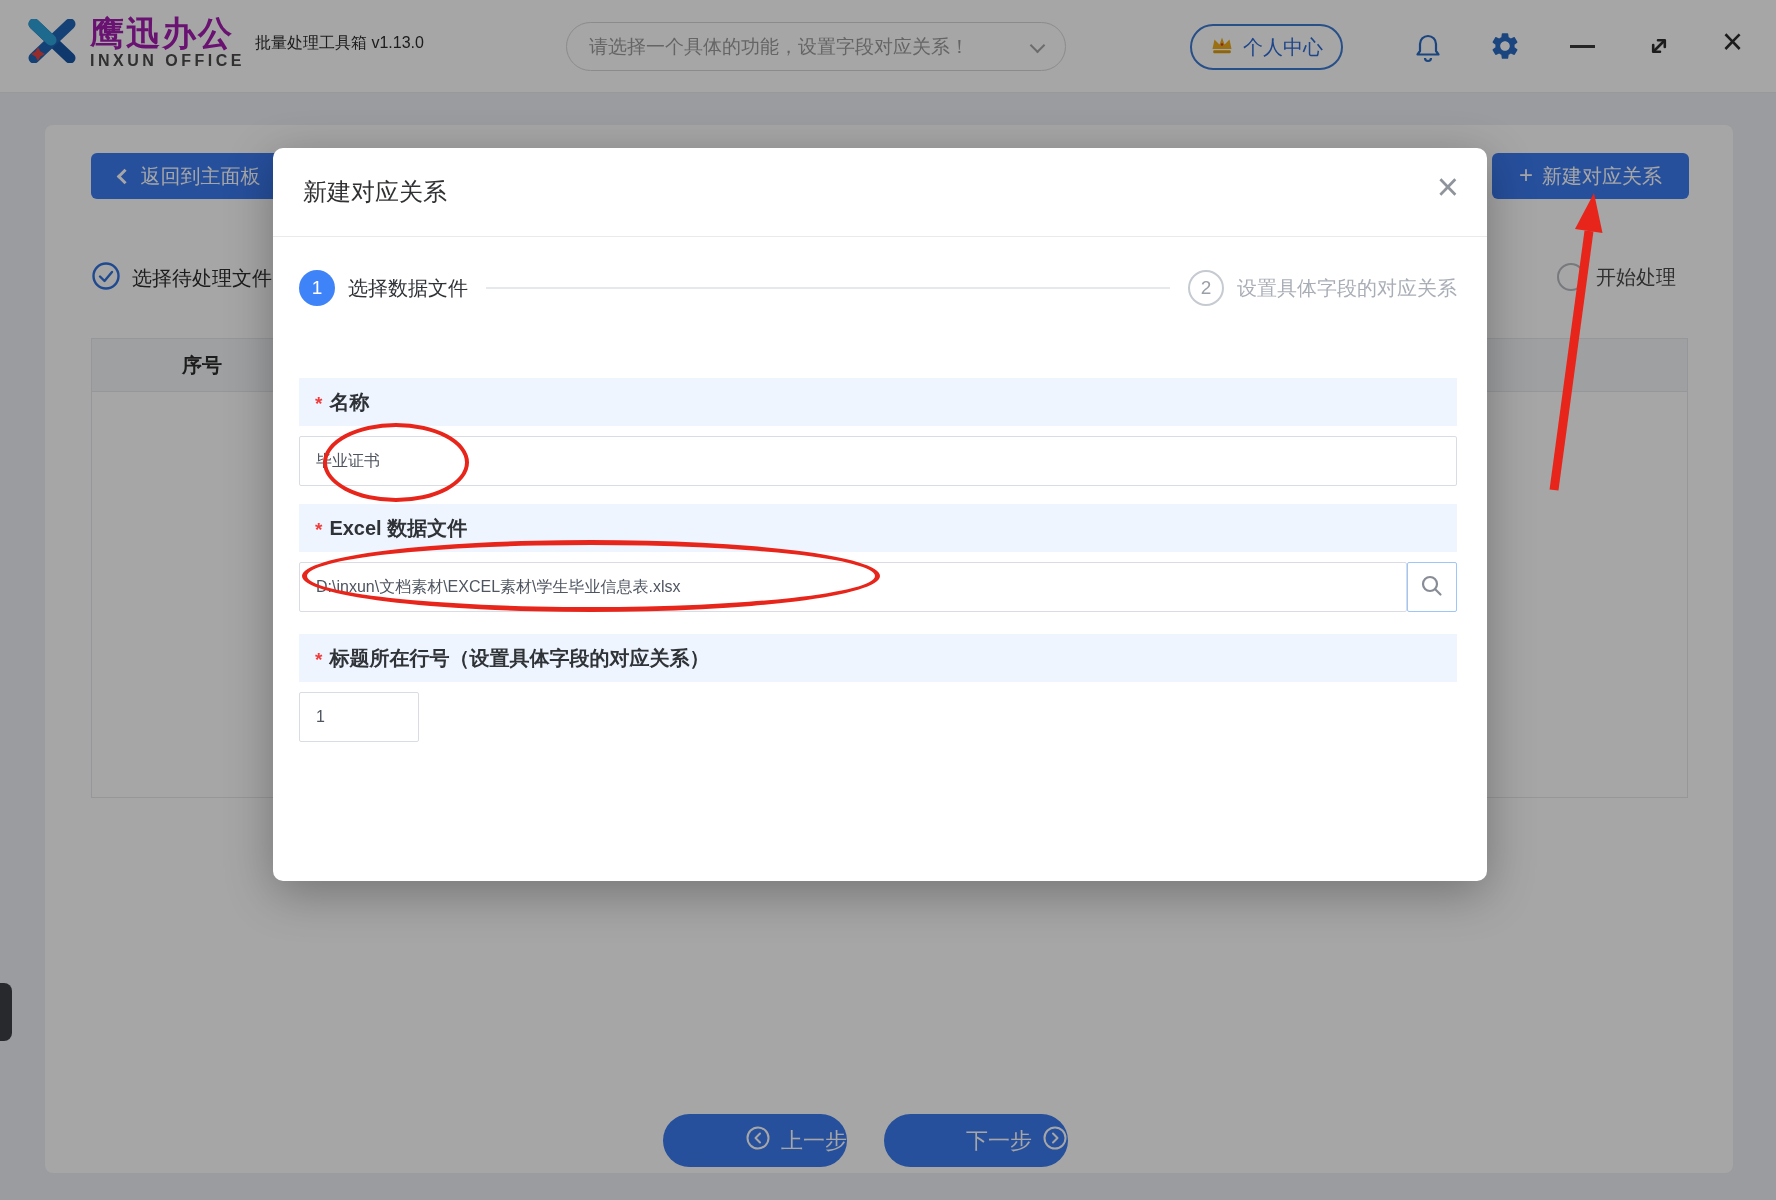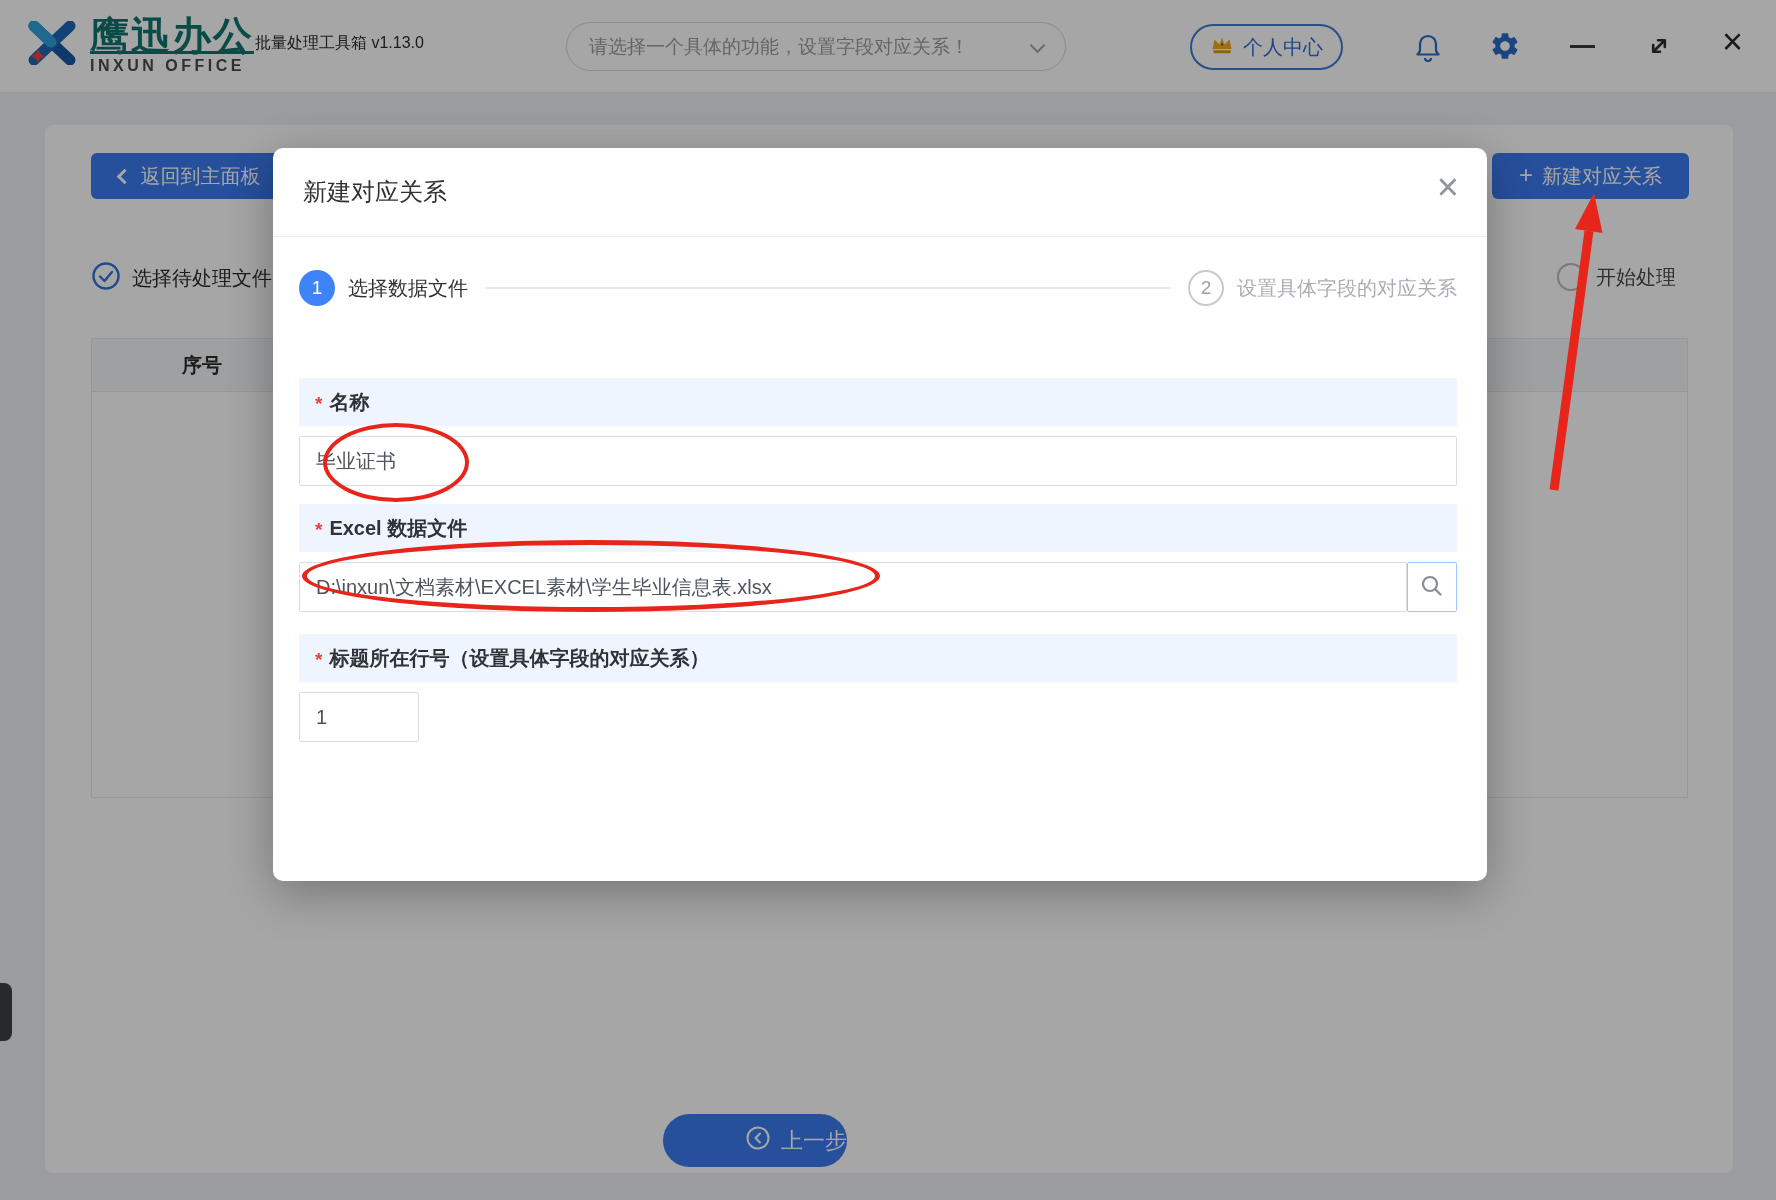"鹰迅办公" .logo-text .cn { color: #0f766e -> #a21caf; font-size: 39px -> 34px; text-decoration: underline -> none }
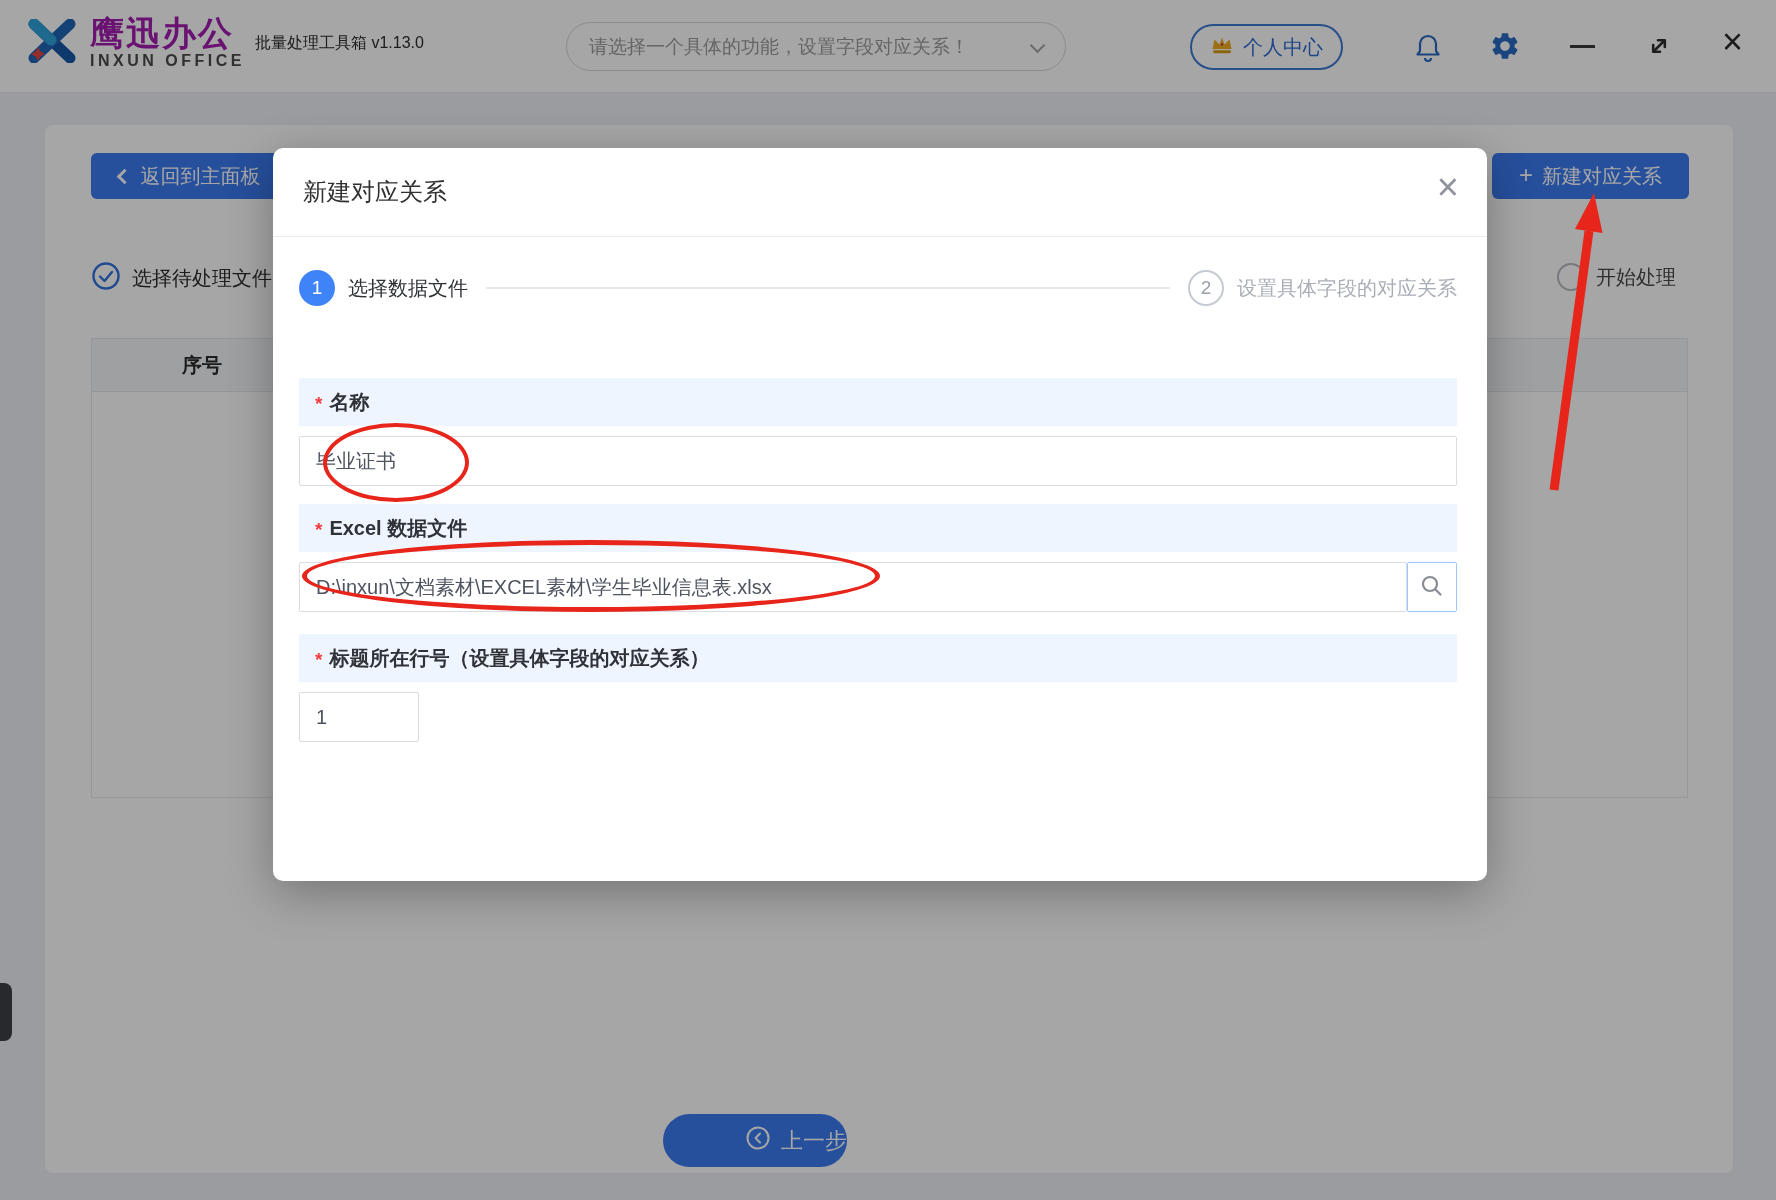"毕业证书" .text-input { font-size: 20px -> 16px }
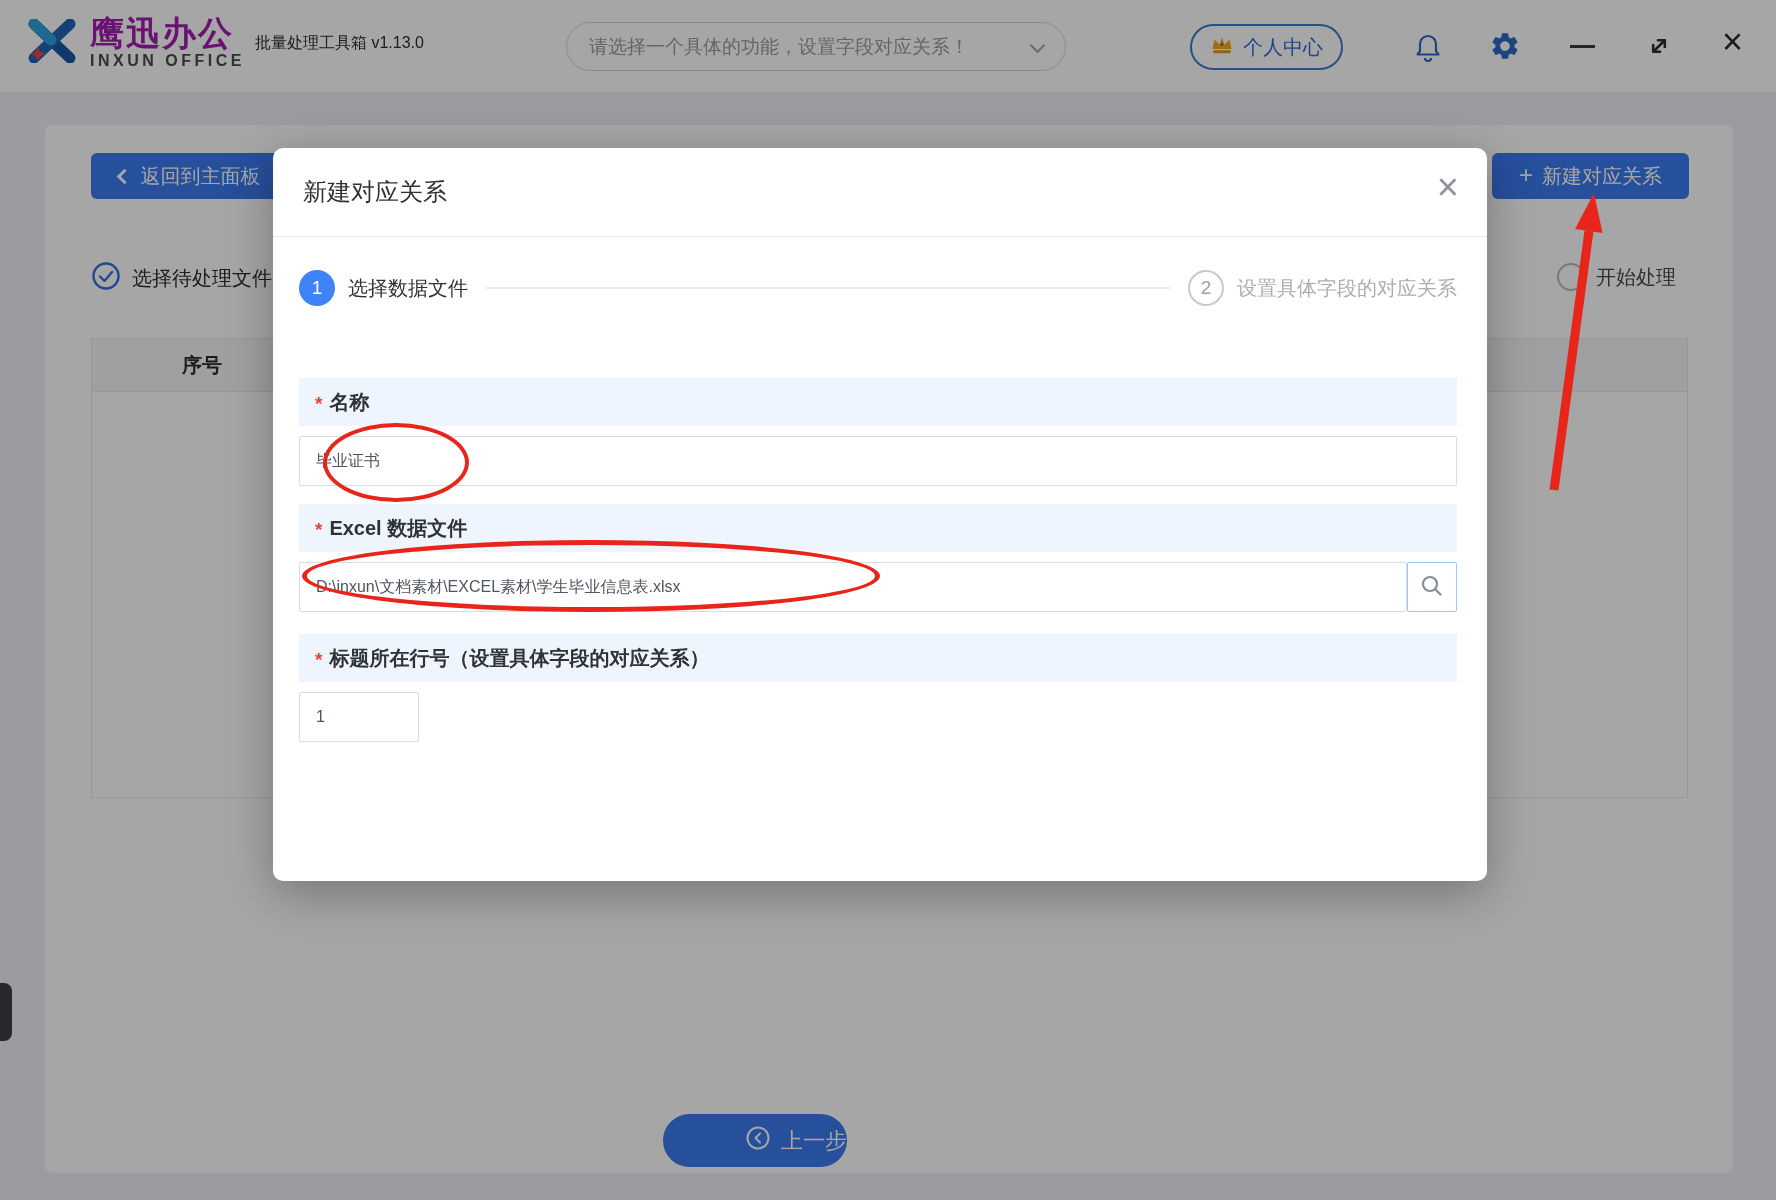"下一步" button.pill-btn { html: none -> <button> <span>下一步</span> <span> <svg> <circle></circle> <polyline></polyline> </svg> </span> </button> }
